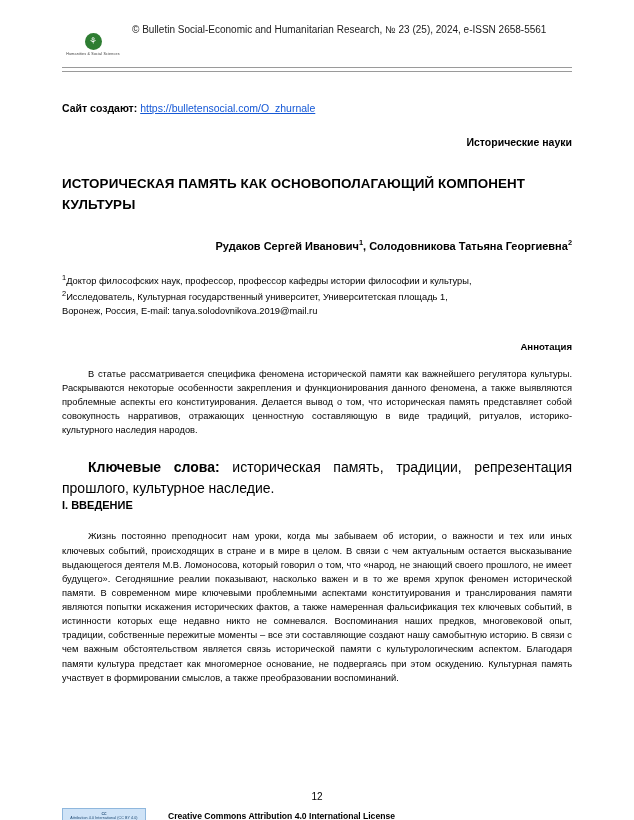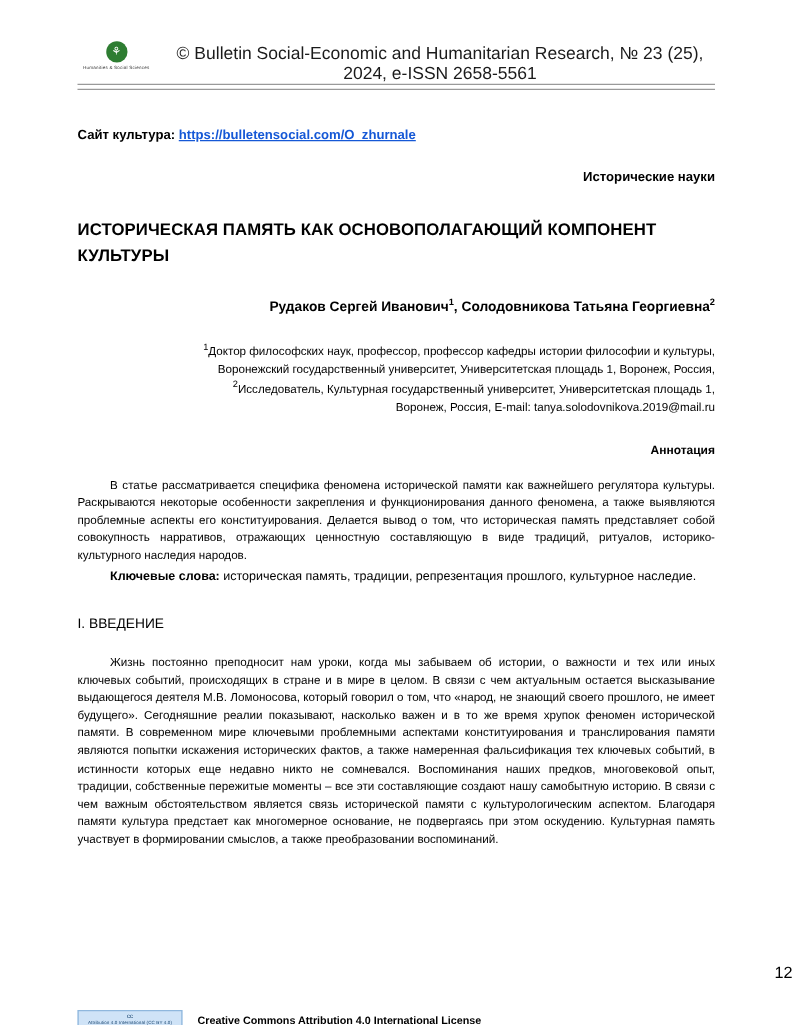"© Bulletin Social-Economic and" .header-title { font-size: 14px -> 10px; text-align: center -> left; top: 12px -> 2px }
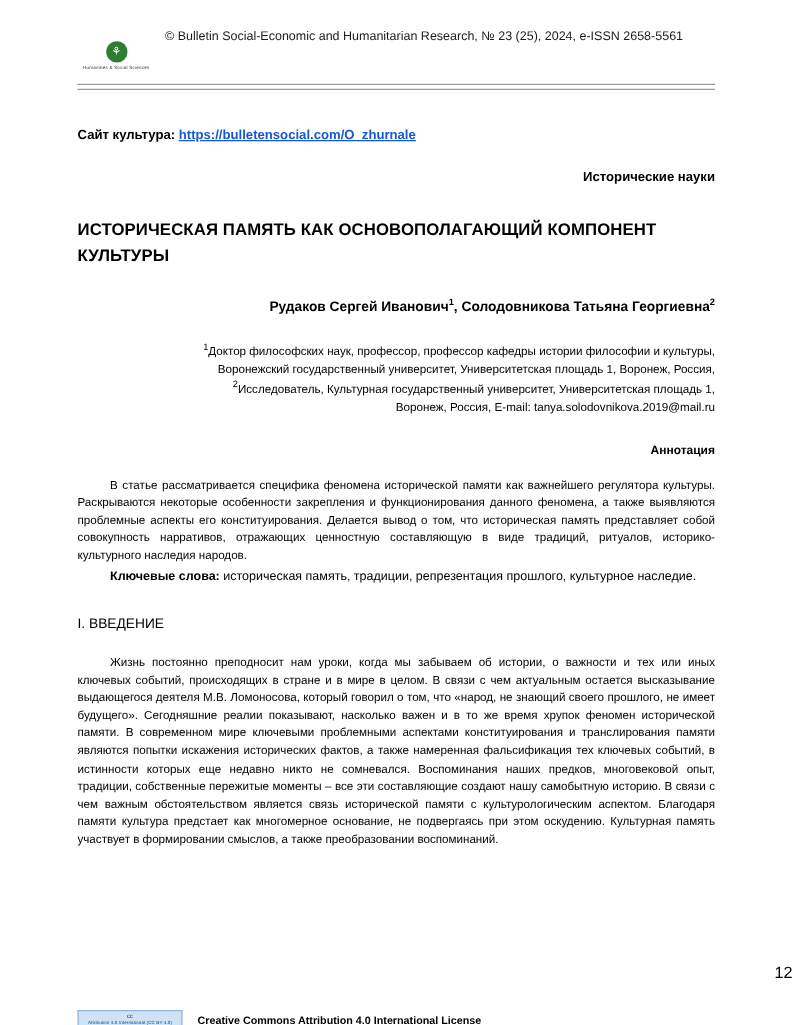"Сайт культура:" span { text: культура -> создают }
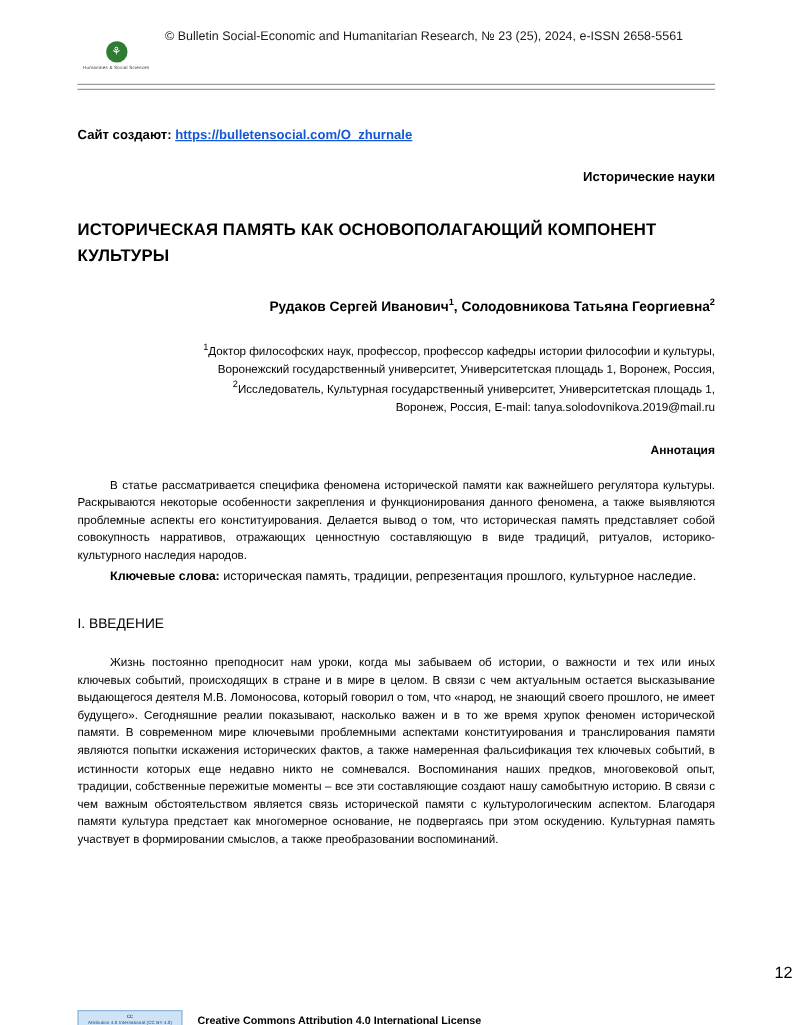"https://bulletensocial.com/O_zhurnale" .site-line a { font-weight: bold -> normal }
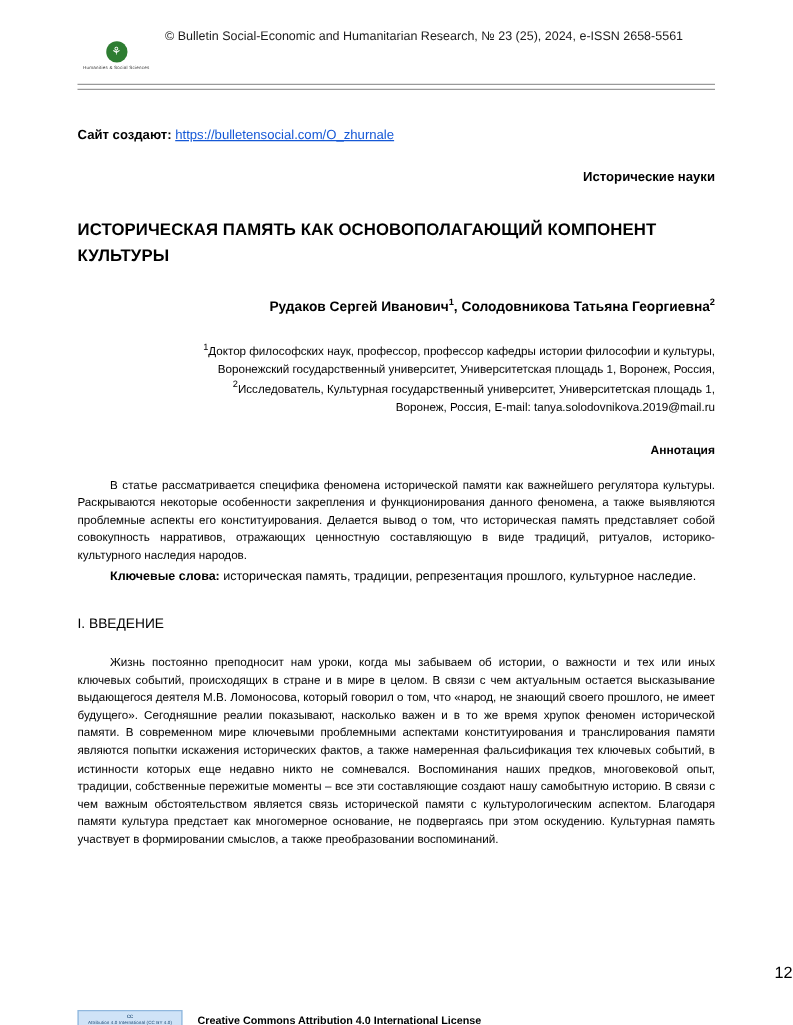"1Доктор философских наук, профессор," .affiliations { text-align: right -> left }
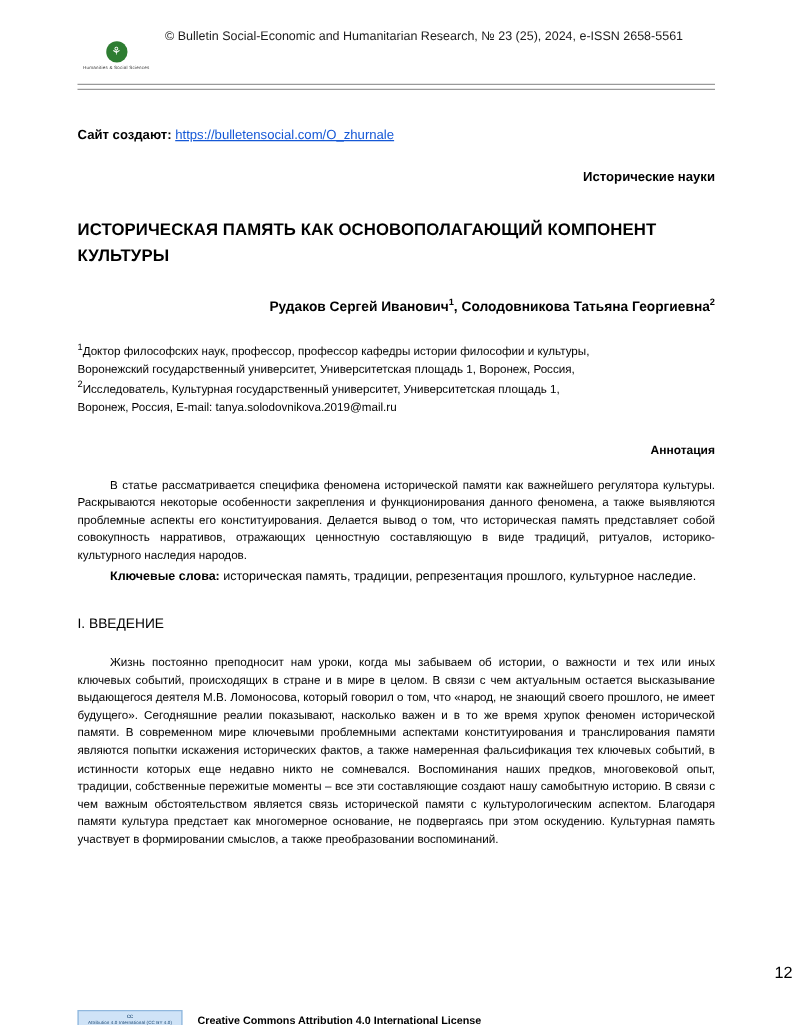"Воронежский государственный университет," p { html: <p>Воронежский государственный университет, Университетская площадь 1, Воронеж, Россия,</p> -> none }
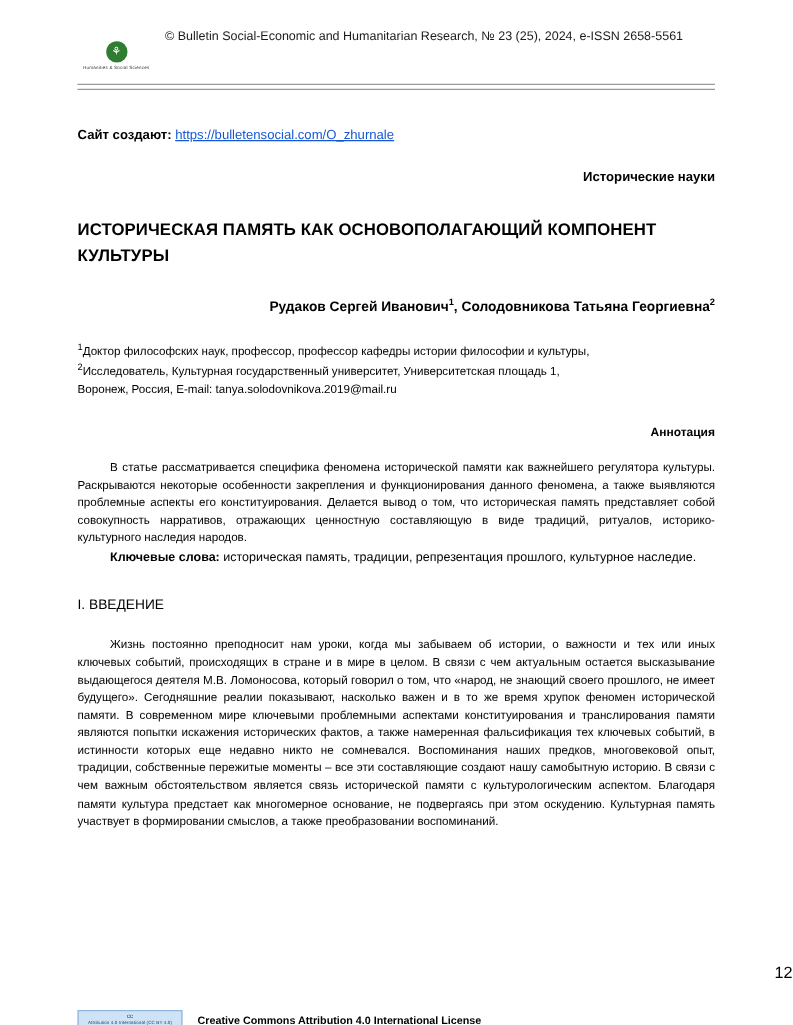"Ключевые слова: историческая память," .keywords { font-size: 10px -> 14px; margin-top: 2px -> 20px }
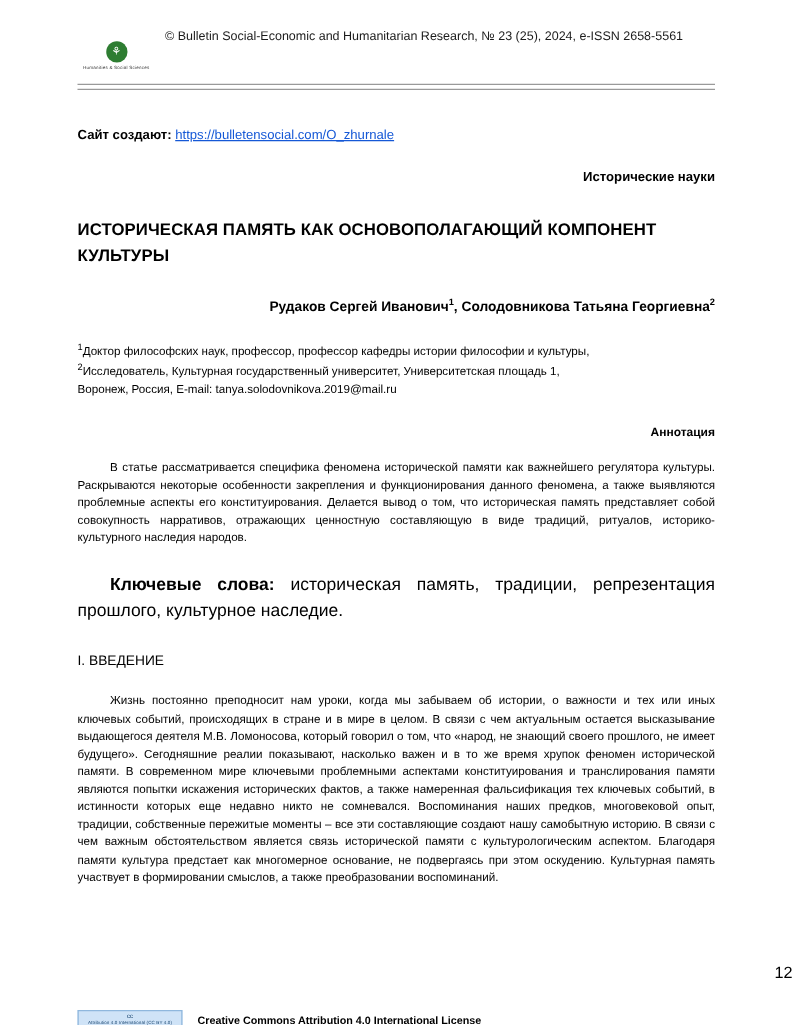"I. ВВЕДЕНИЕ" .body-heading { font-weight: normal -> bold; margin-top: 24px -> none }
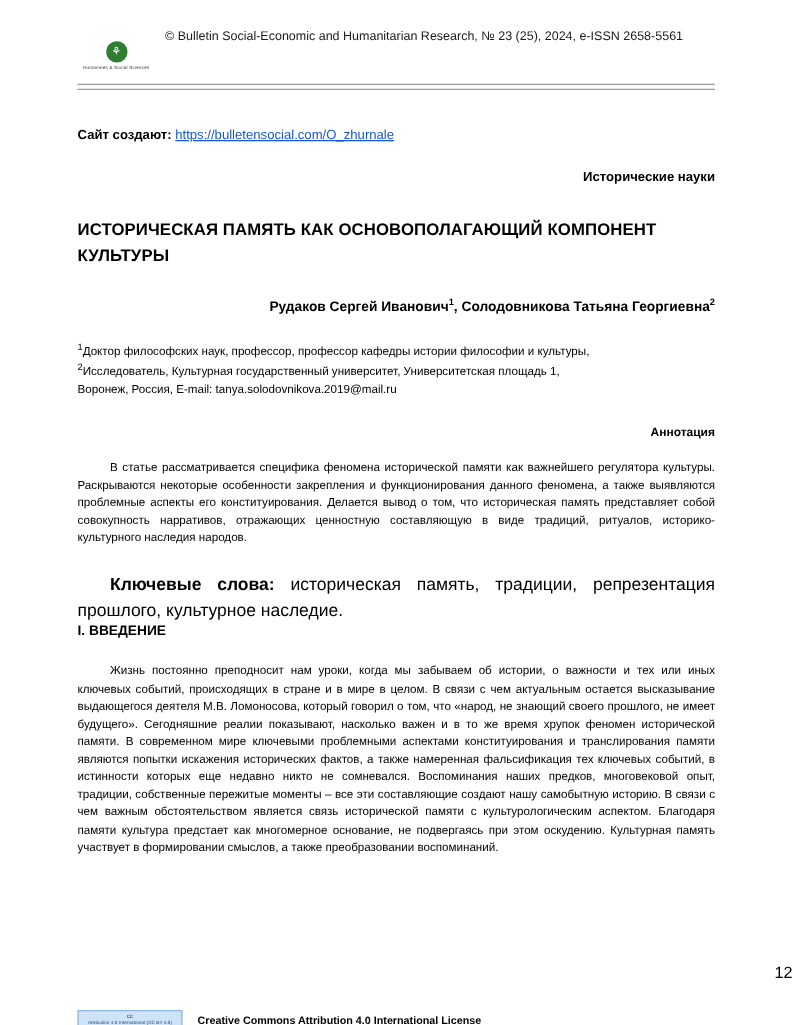"12" .page-number { bottom: 57px -> 40px; font-size: 13px -> 10px; text-align: right -> center }
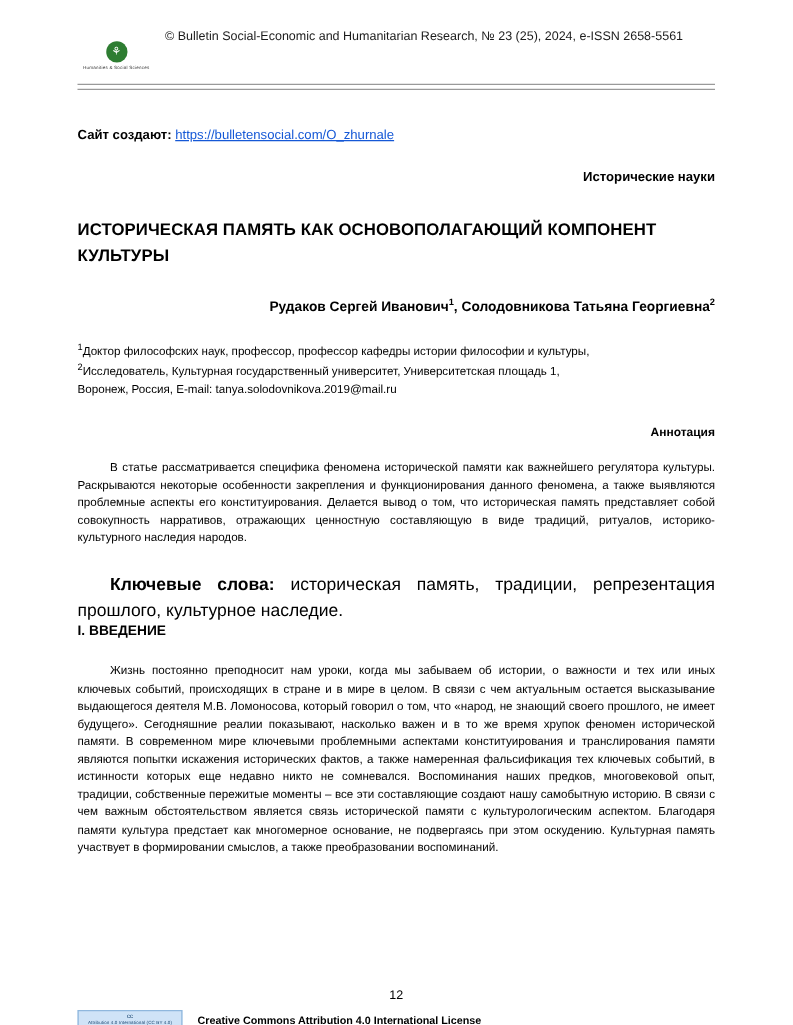"Creative Commons Attribution 4.0" .cc-label { margin-left: 12px -> 22px }
